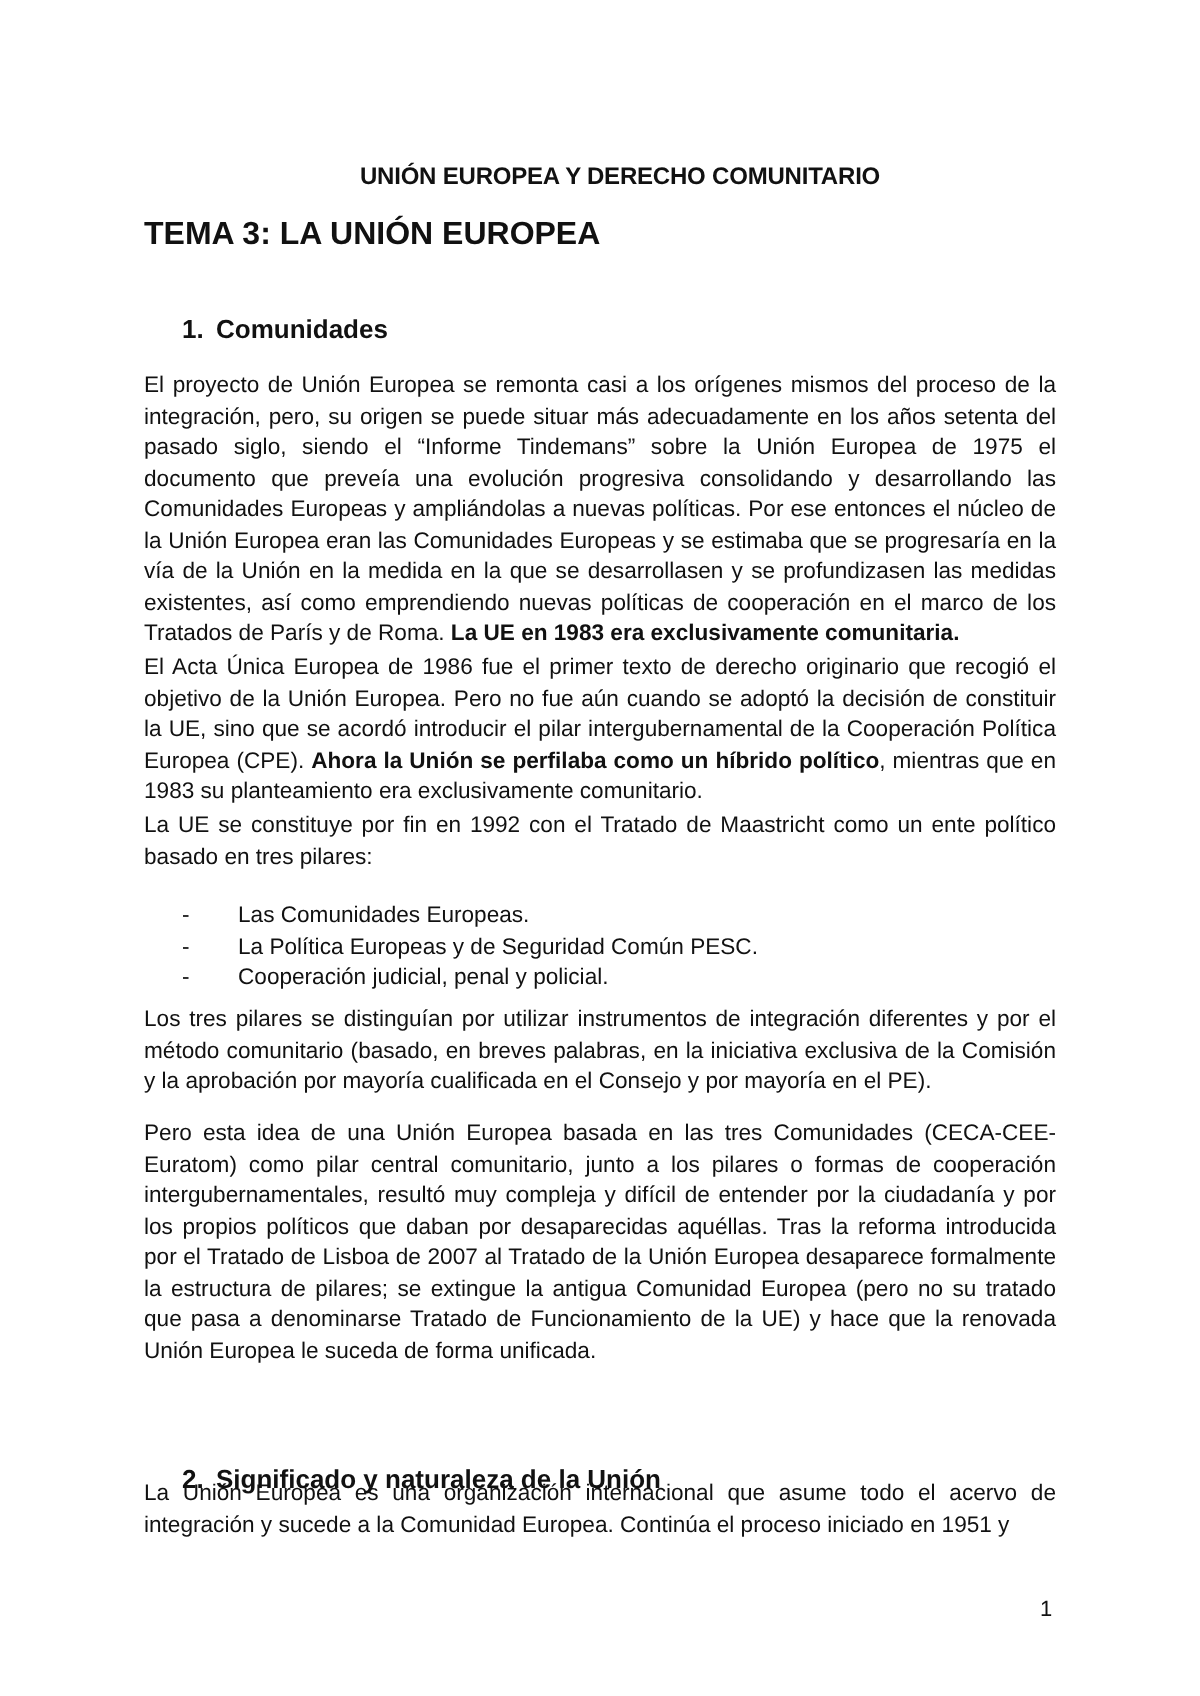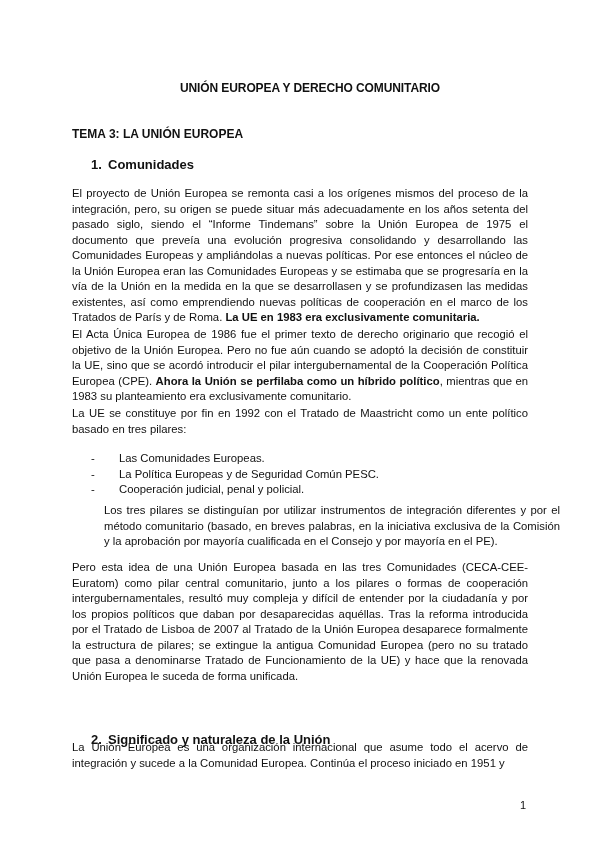"TEMA 3: LA UNIÓN EUROPEA" .topic { font-size: 12px -> 16px; top: 127px -> 109px }
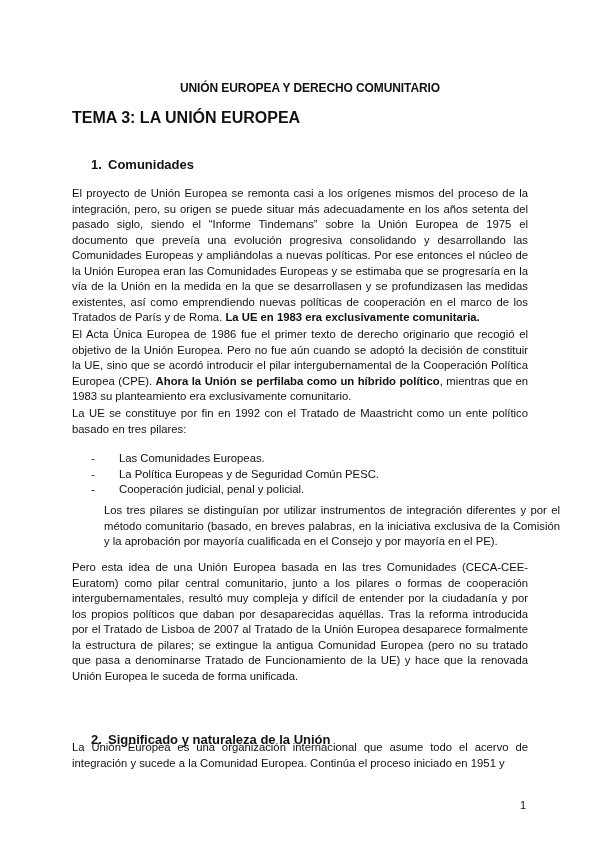"Los tres pilares se distinguían" div.abs { margin-left: 32px -> none }
